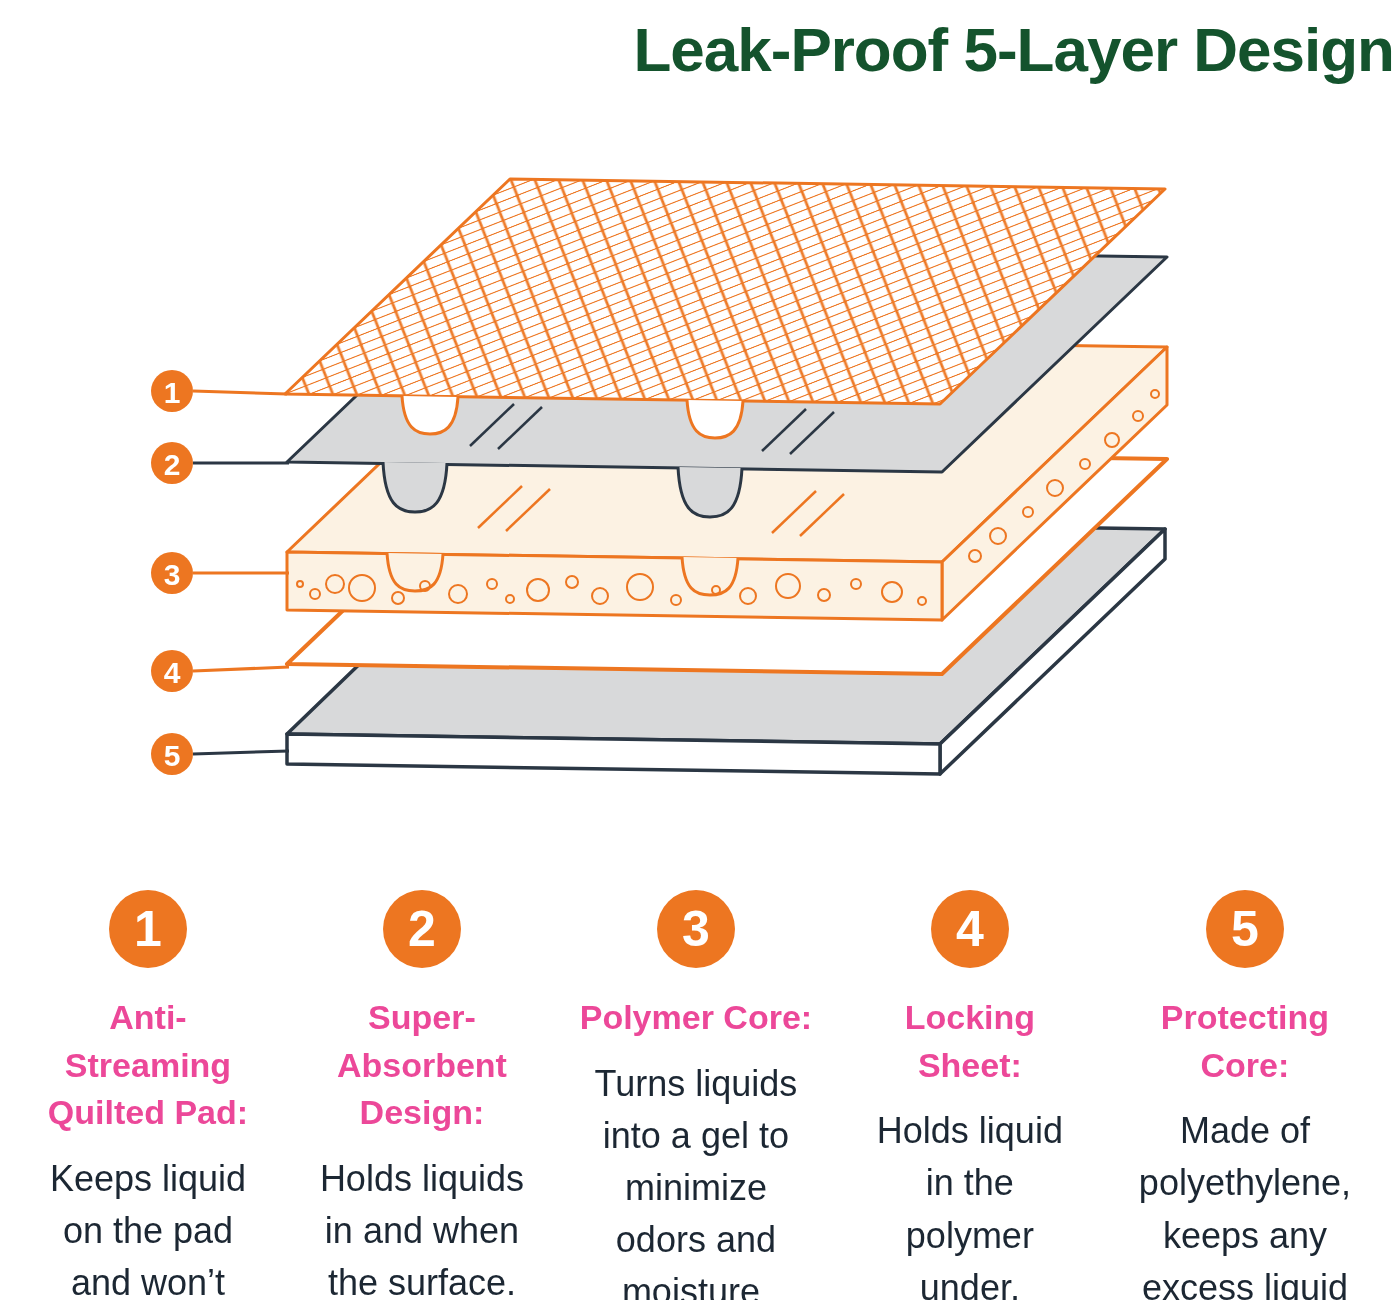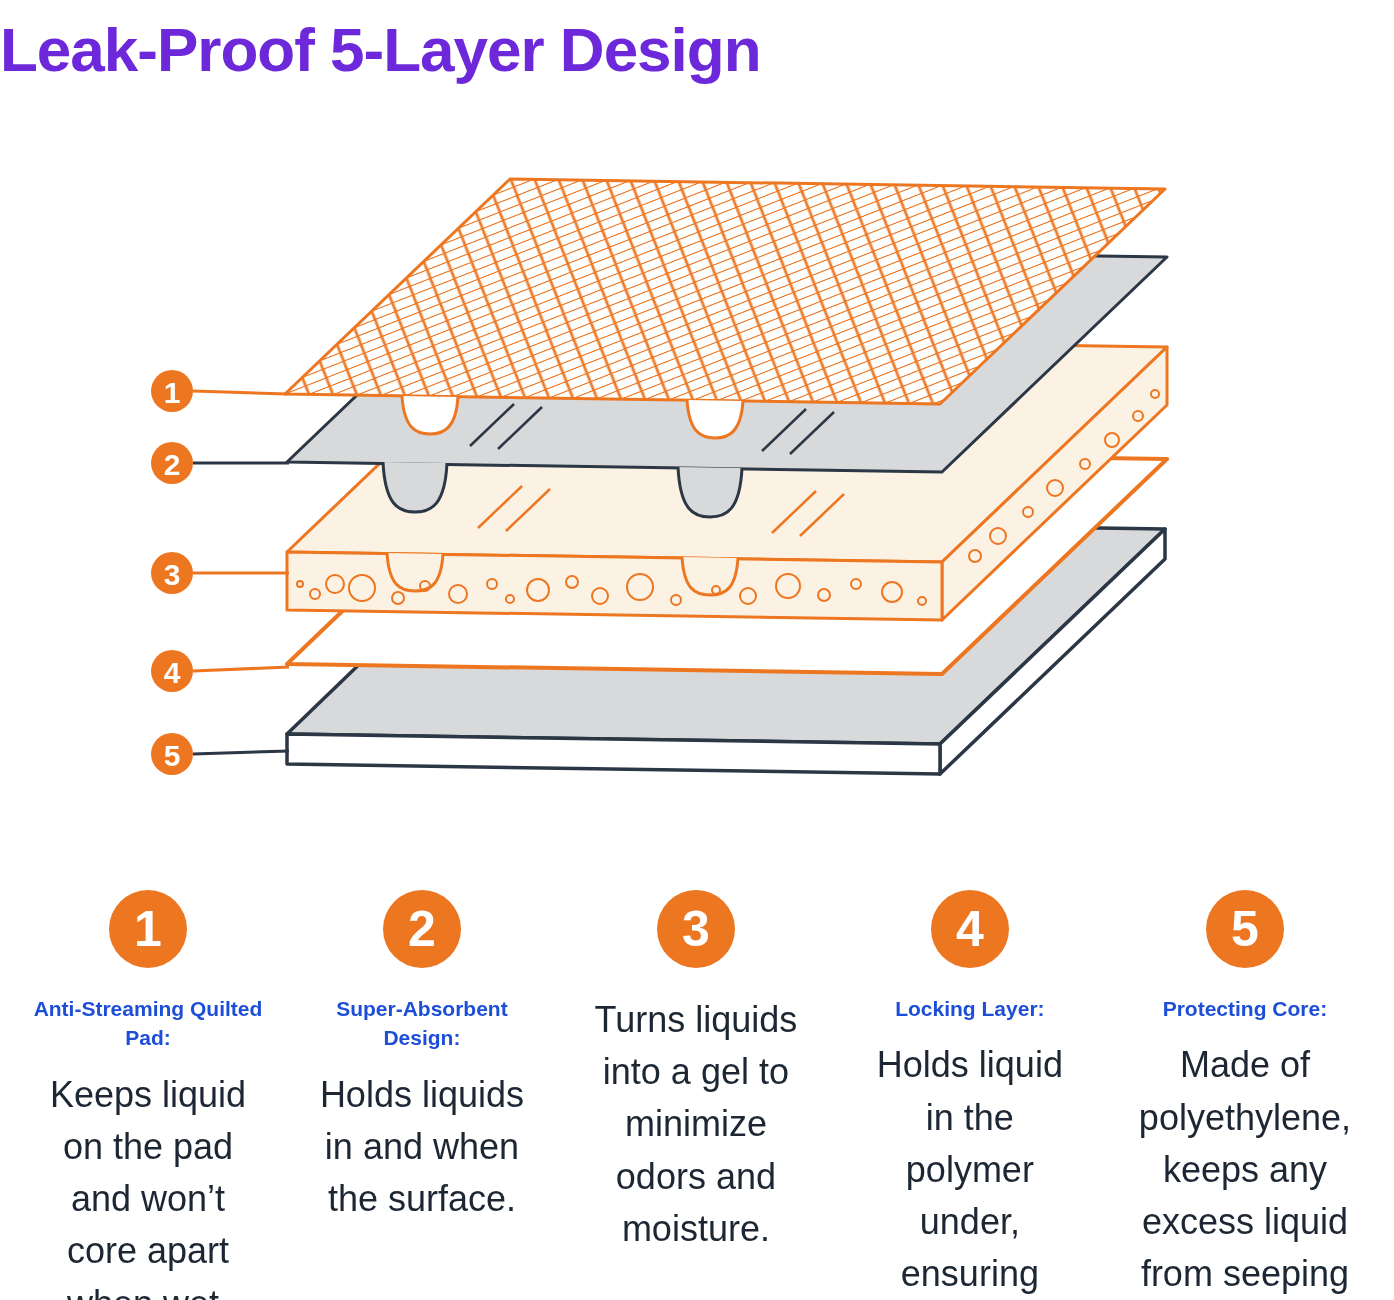"Leak-Proof 5-Layer Design" .title { color: #6d28d9 -> #14532d; text-align: left -> right }
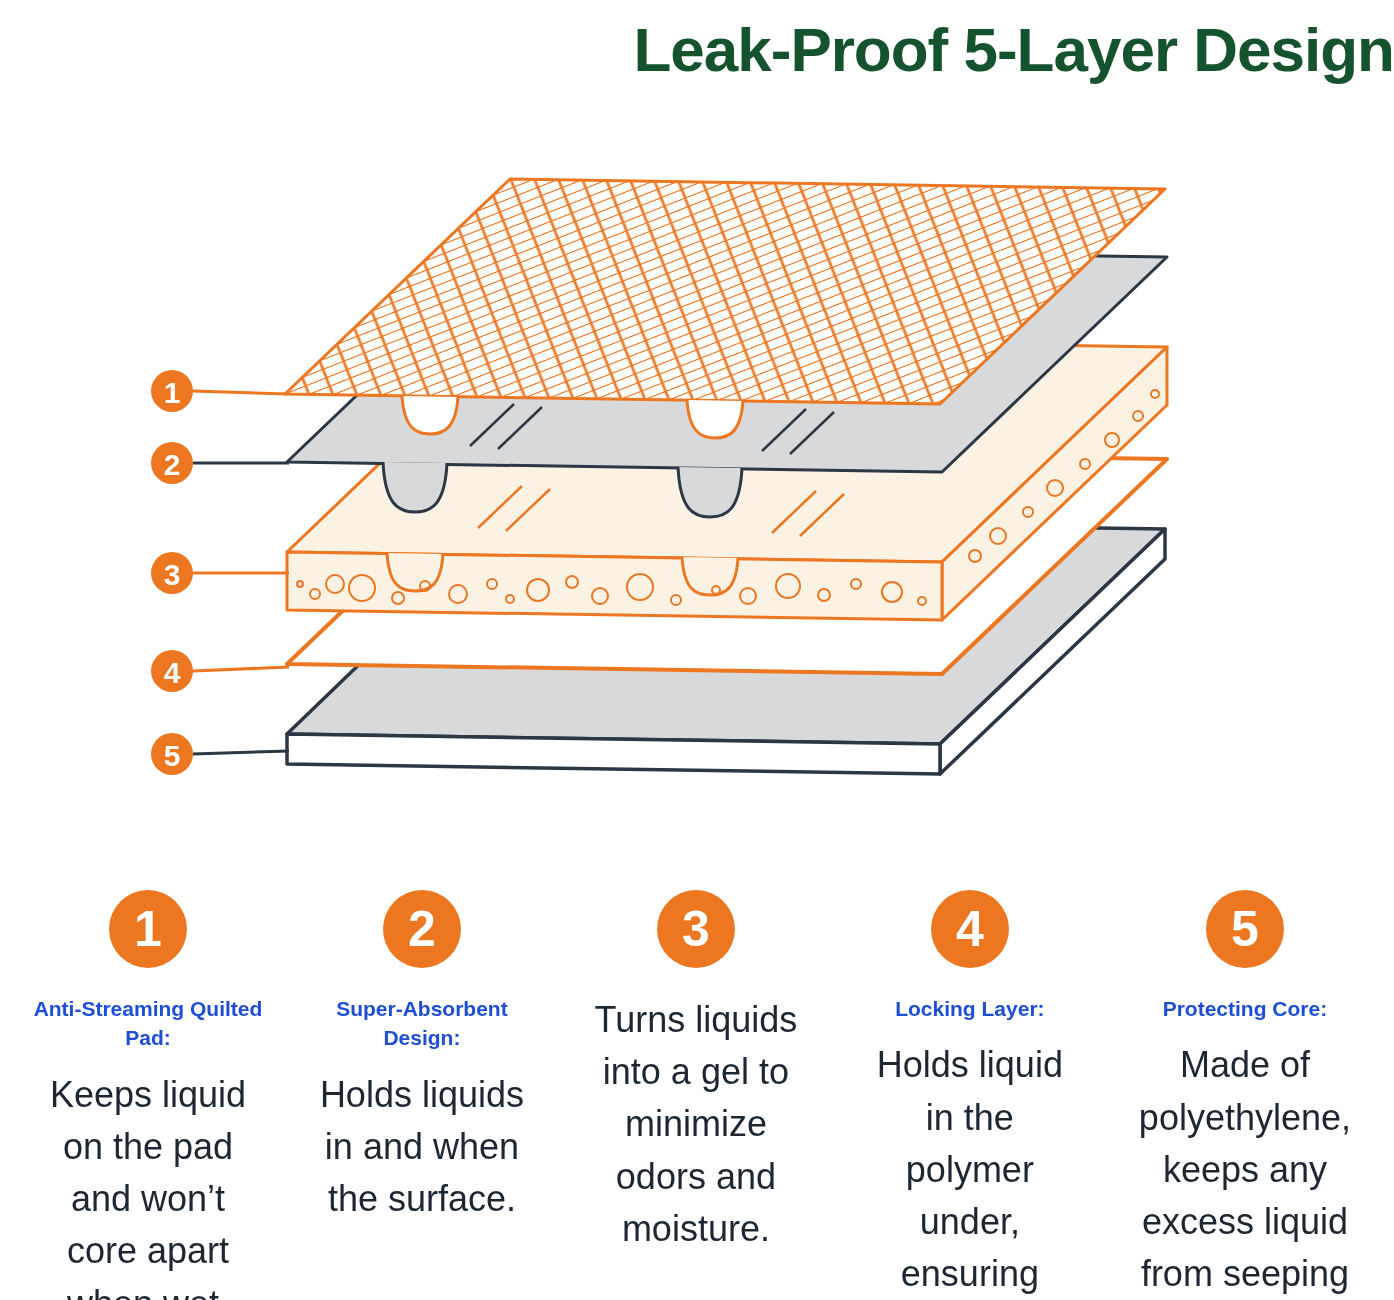"Anti-Streaming Quilted Pad:" .col h3 { color: #1d4ed8 -> #ec4899; font-size: 21px -> 34px }
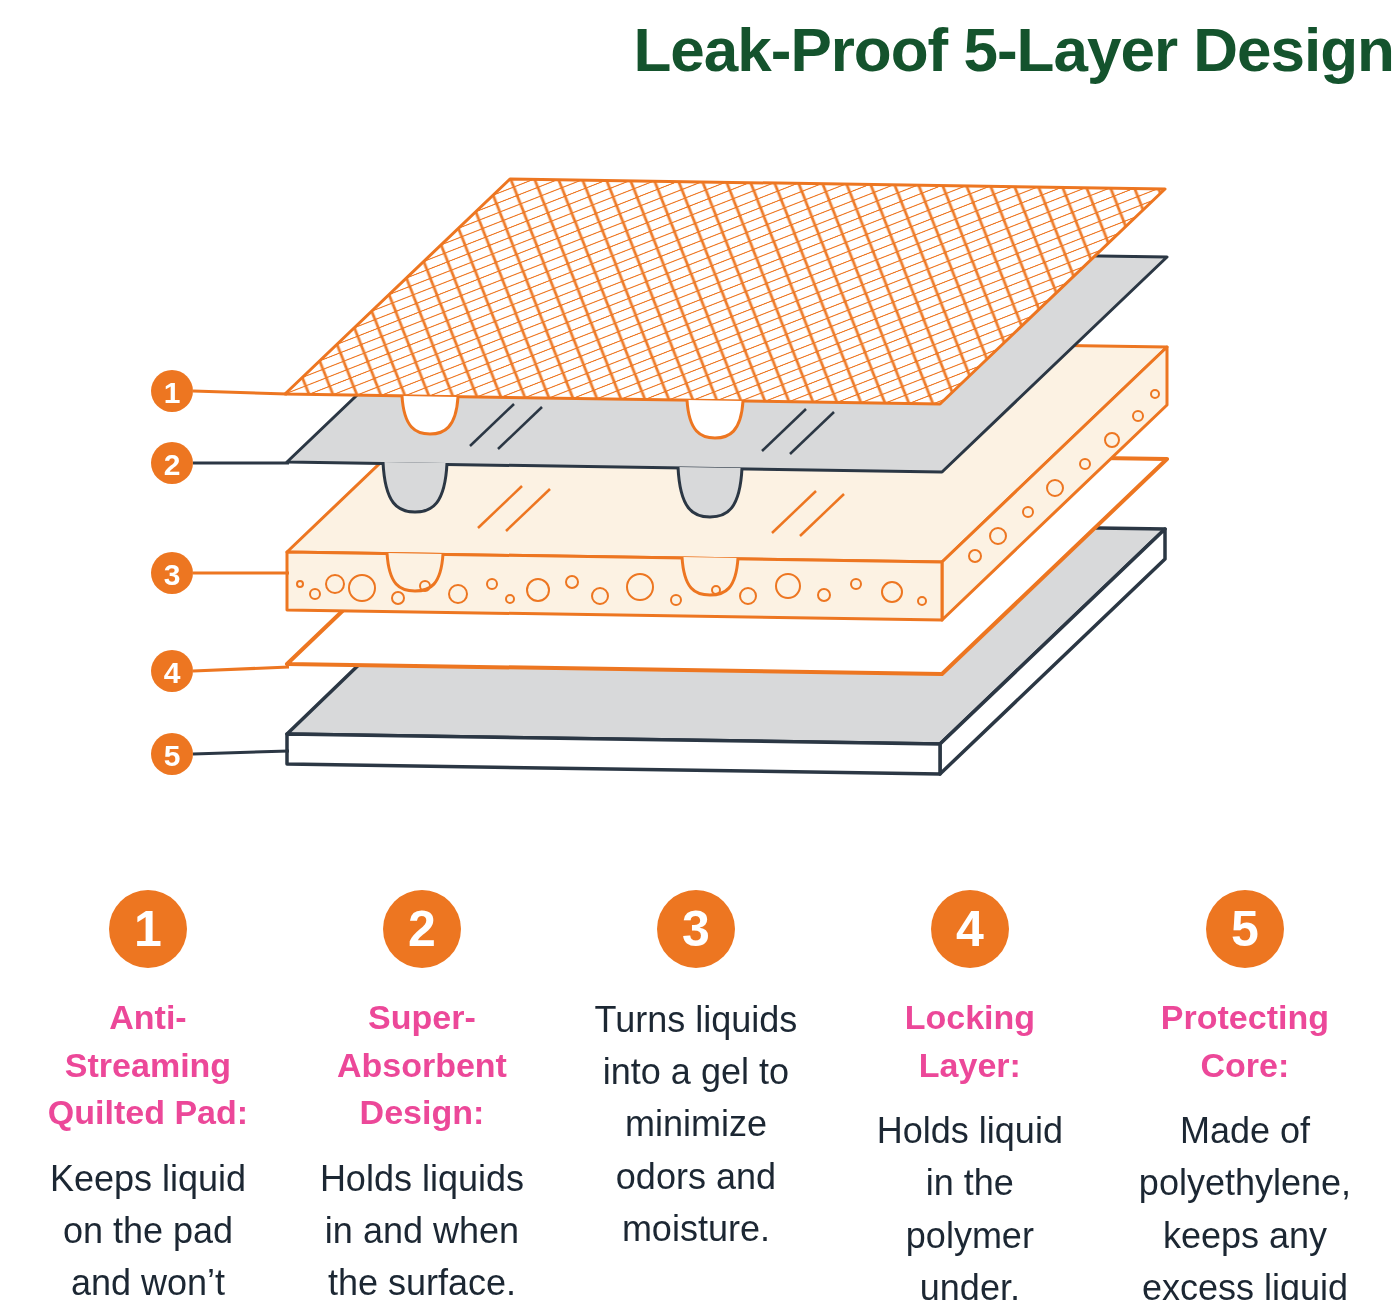"Polymer Core:" h3 { html: none -> <h3>Polymer Core:</h3> }
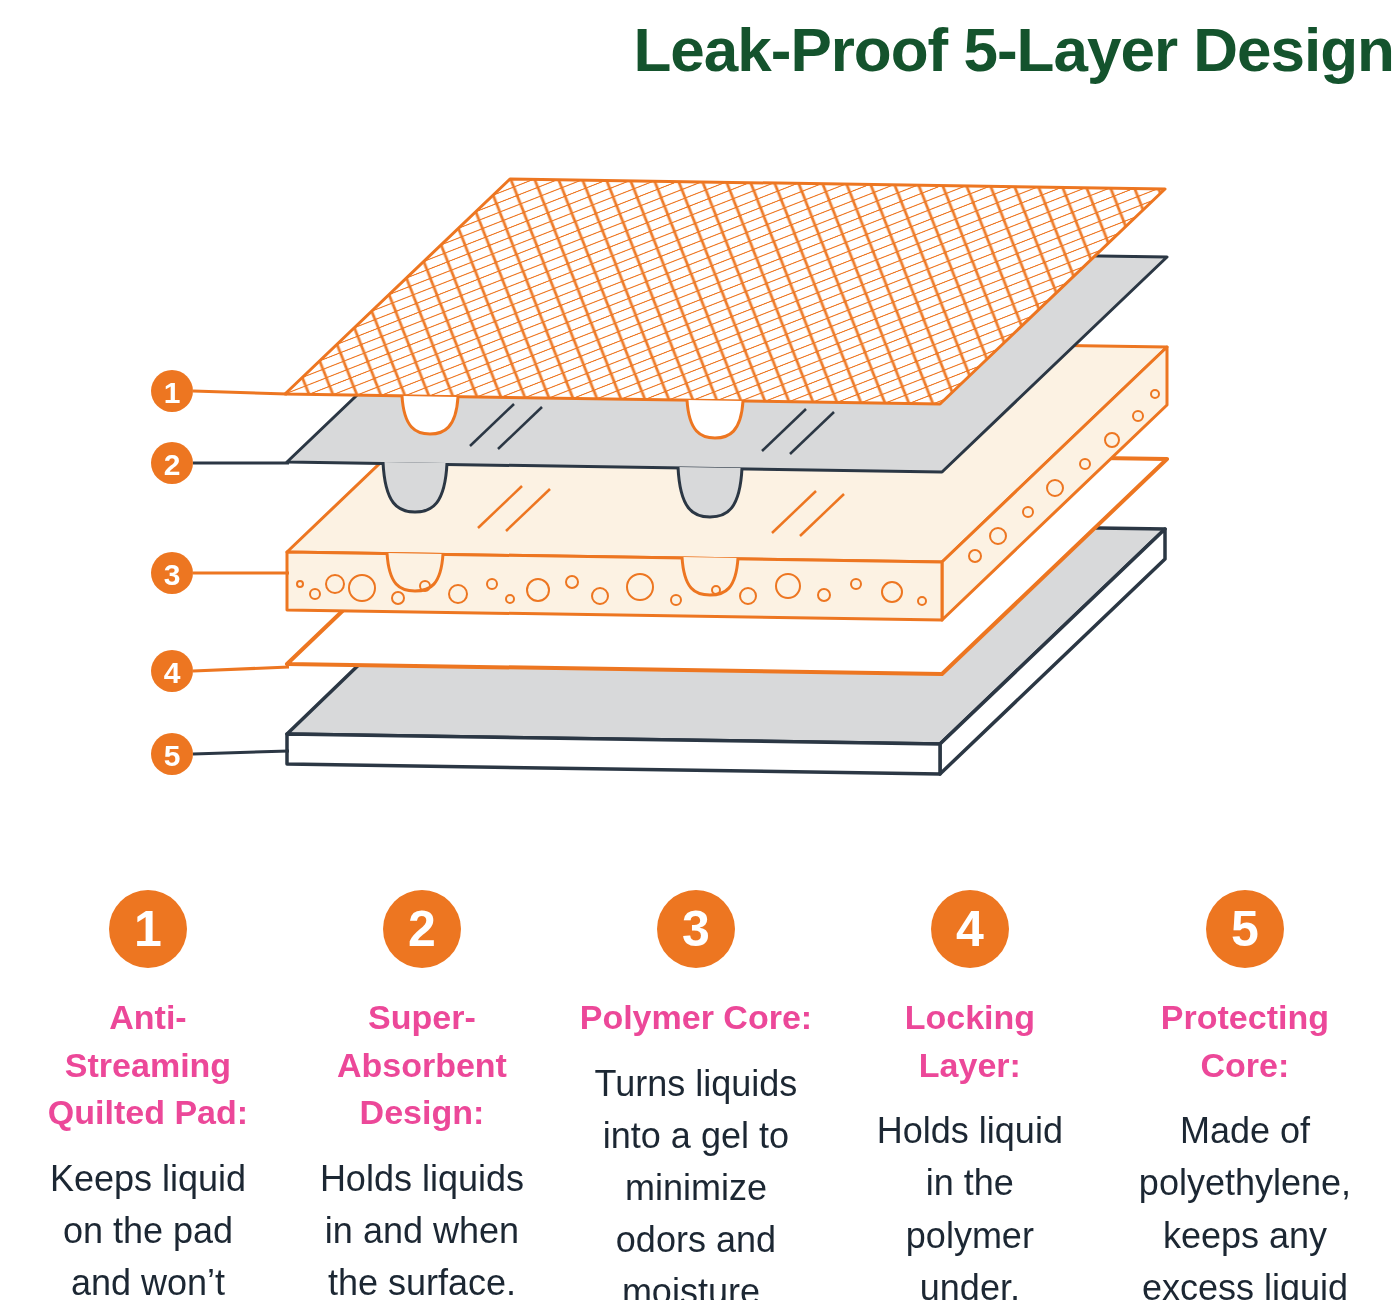"Locking Layer:" h3 { text: Layer -> Sheet }
